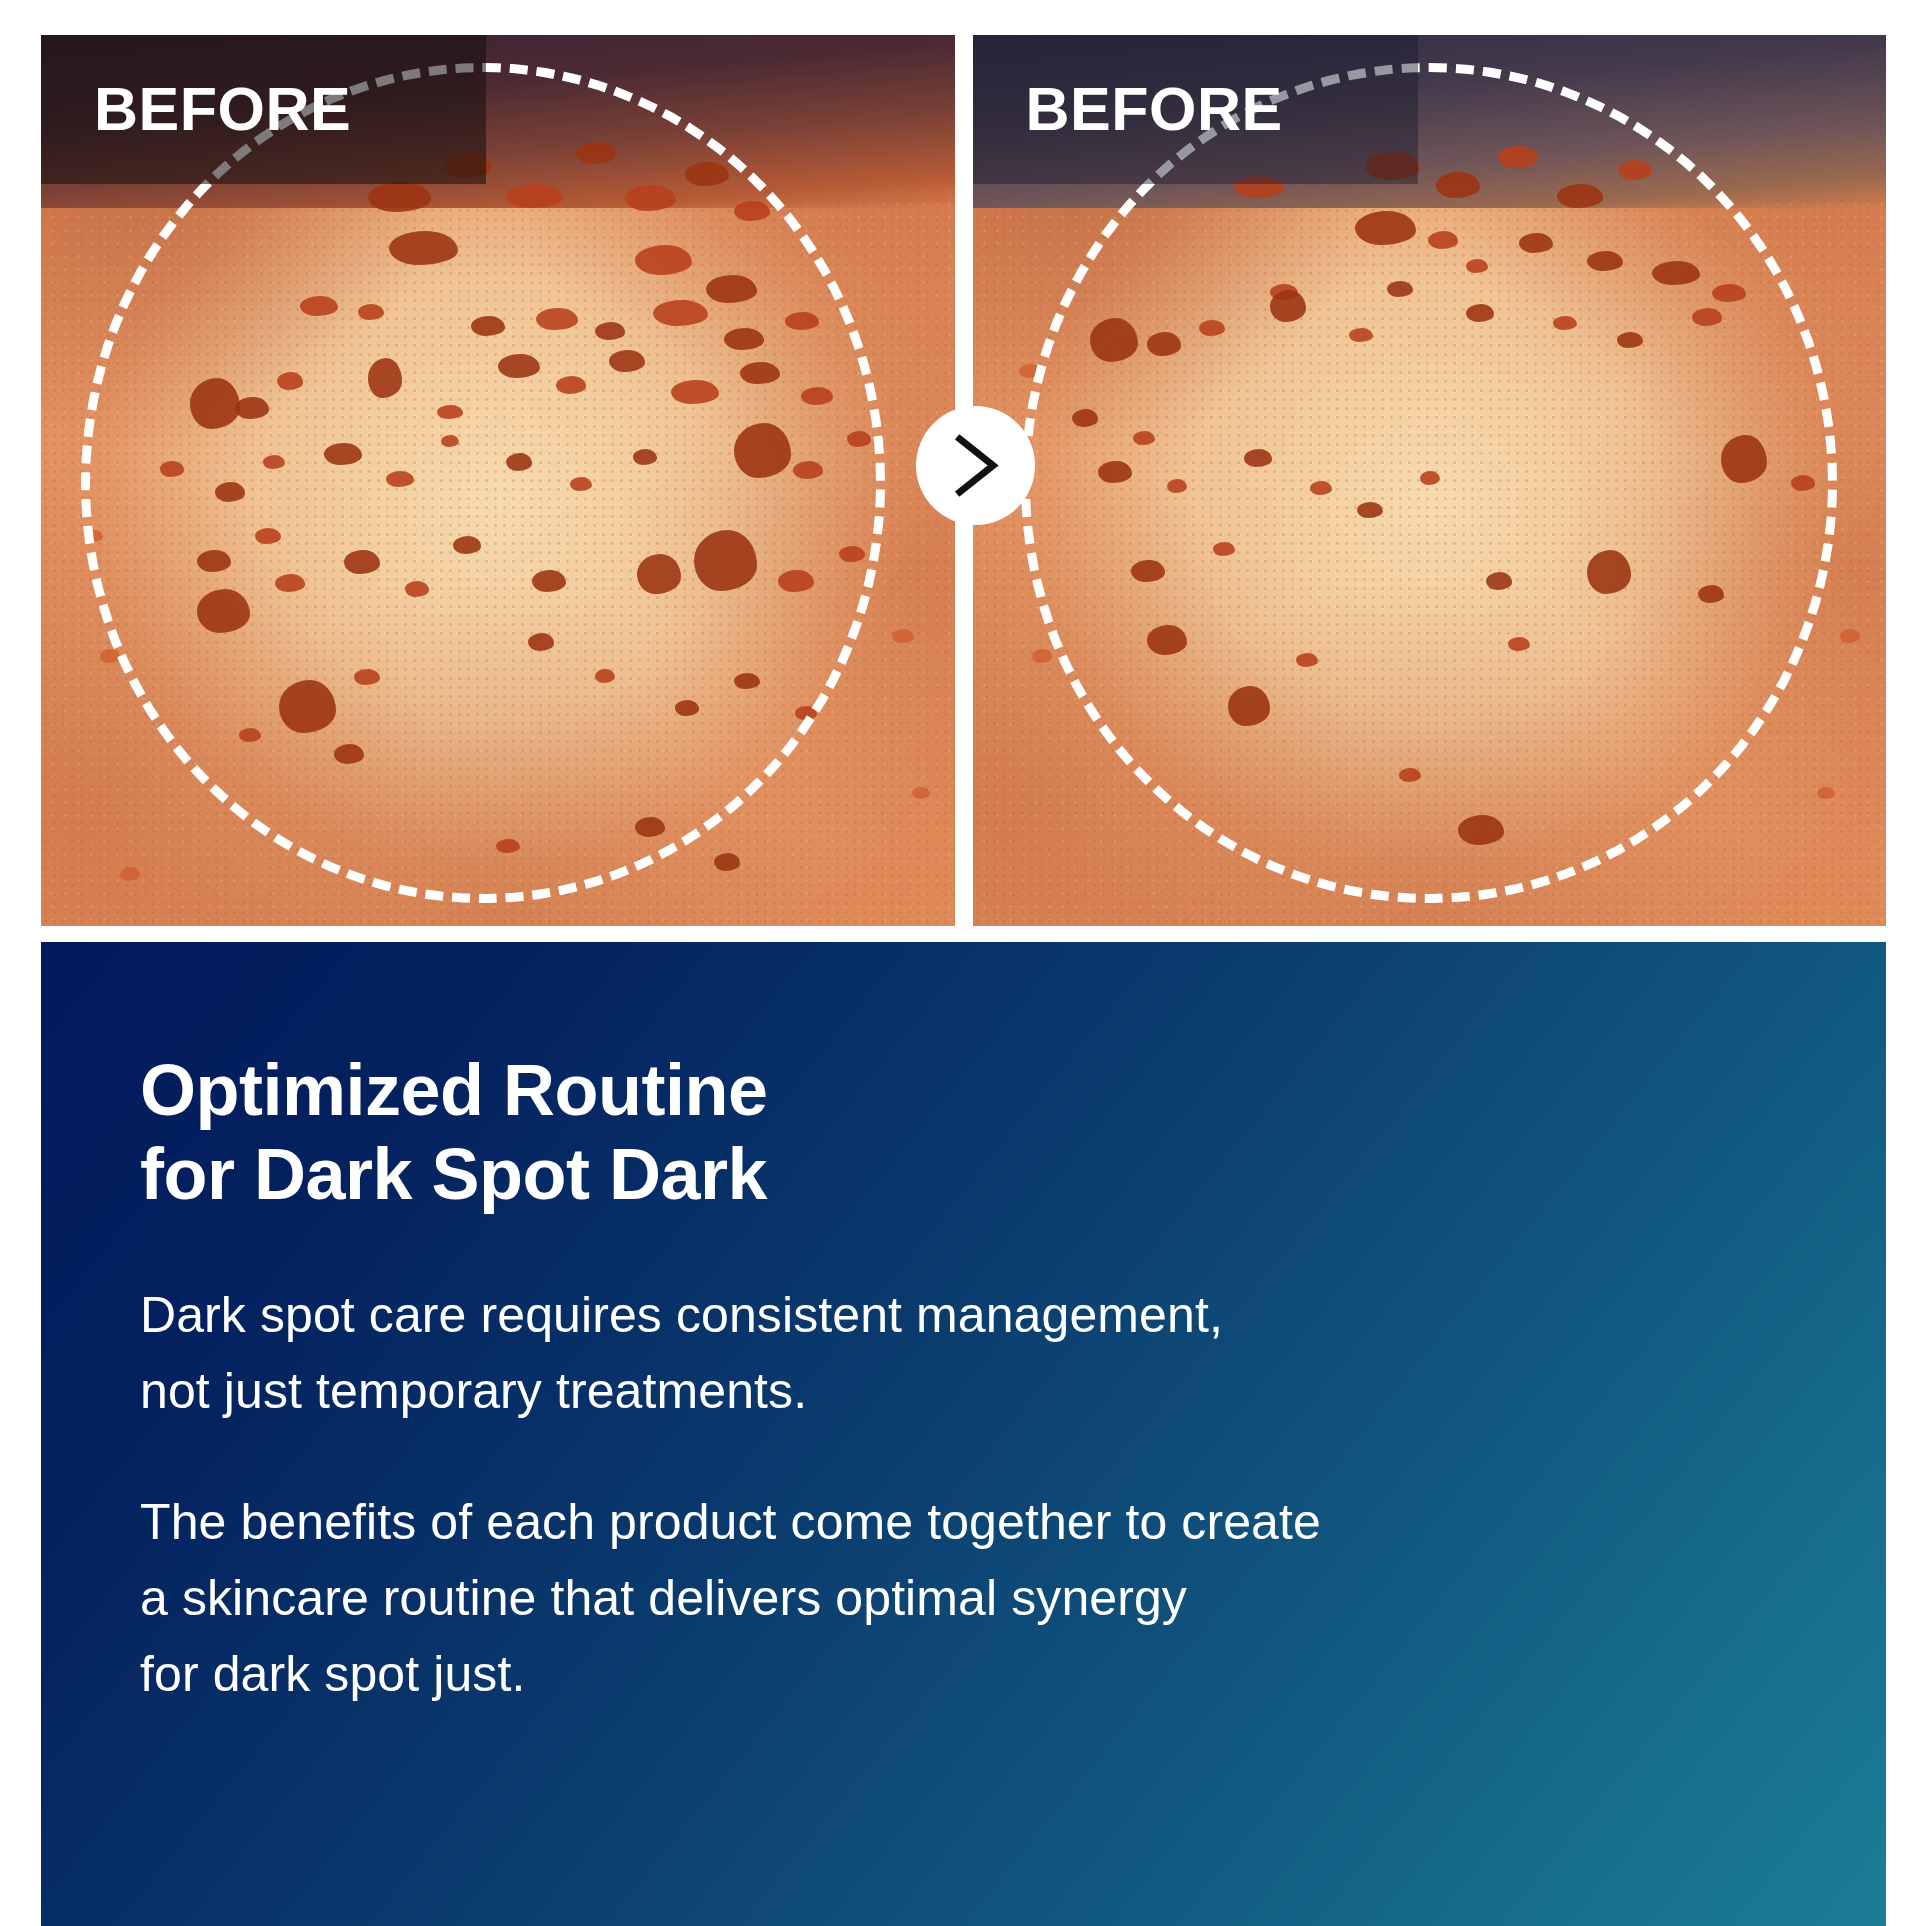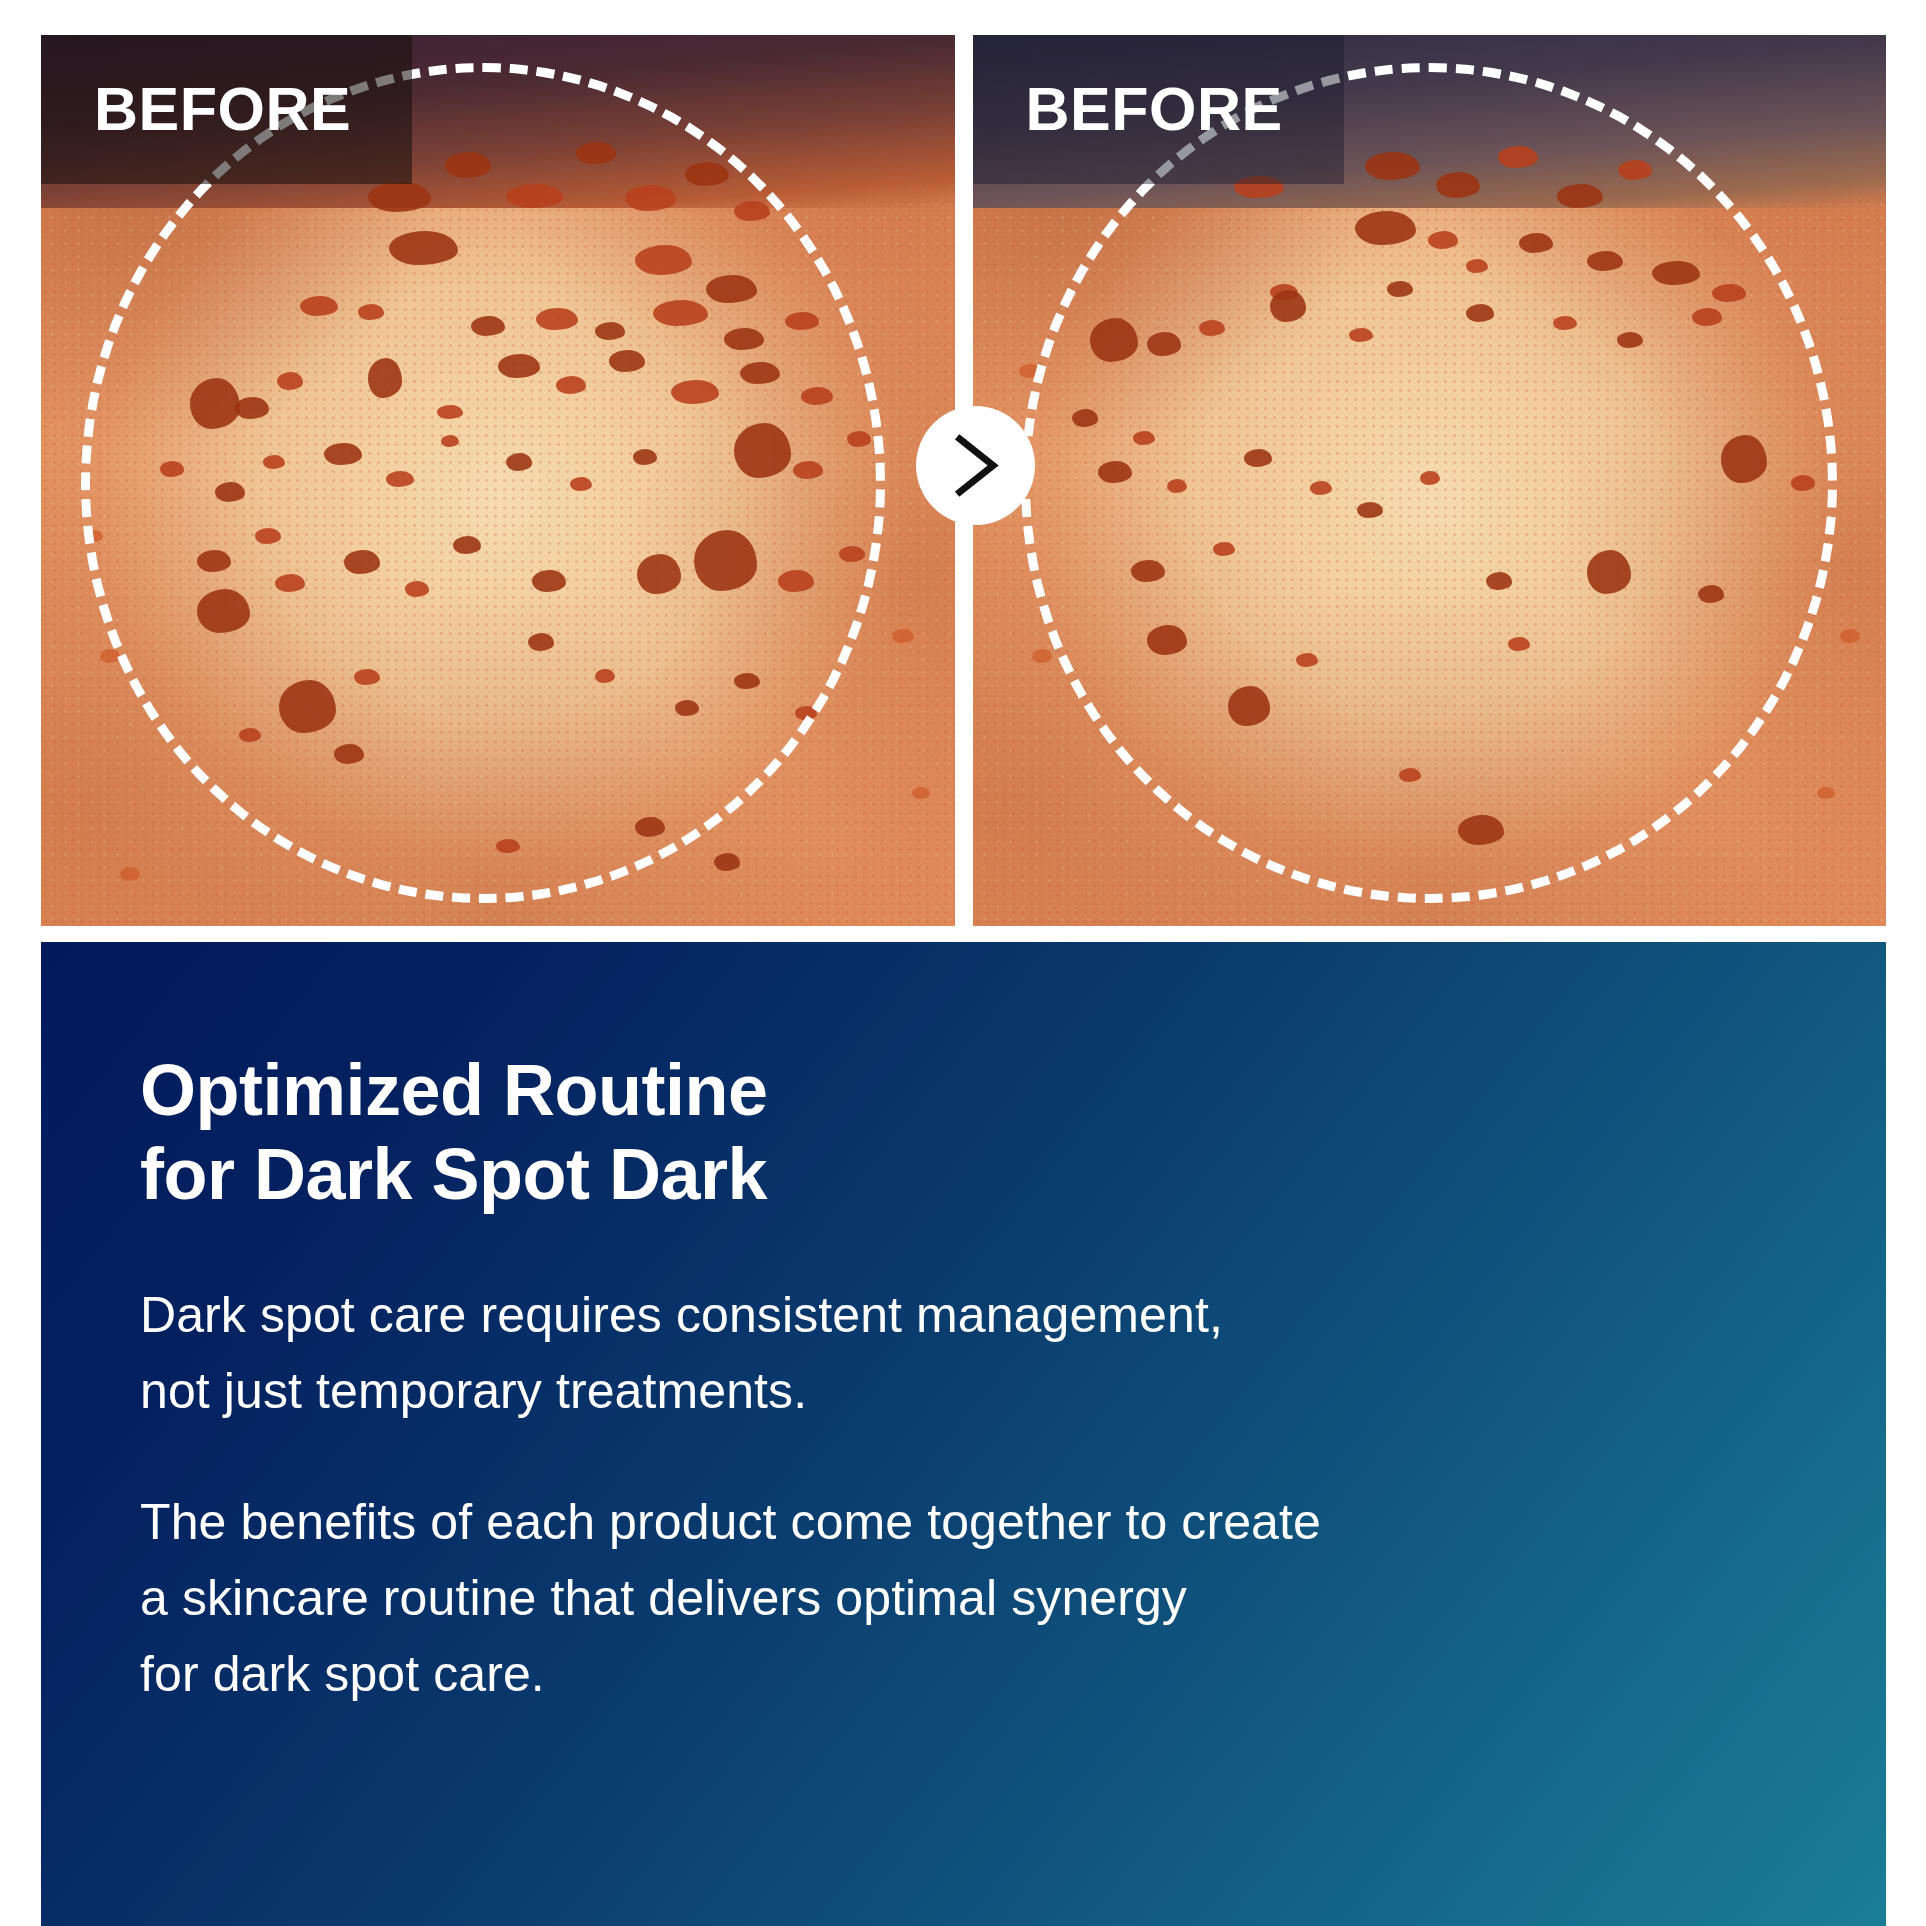"BEFORE" .tag { width: 371px -> 445px }
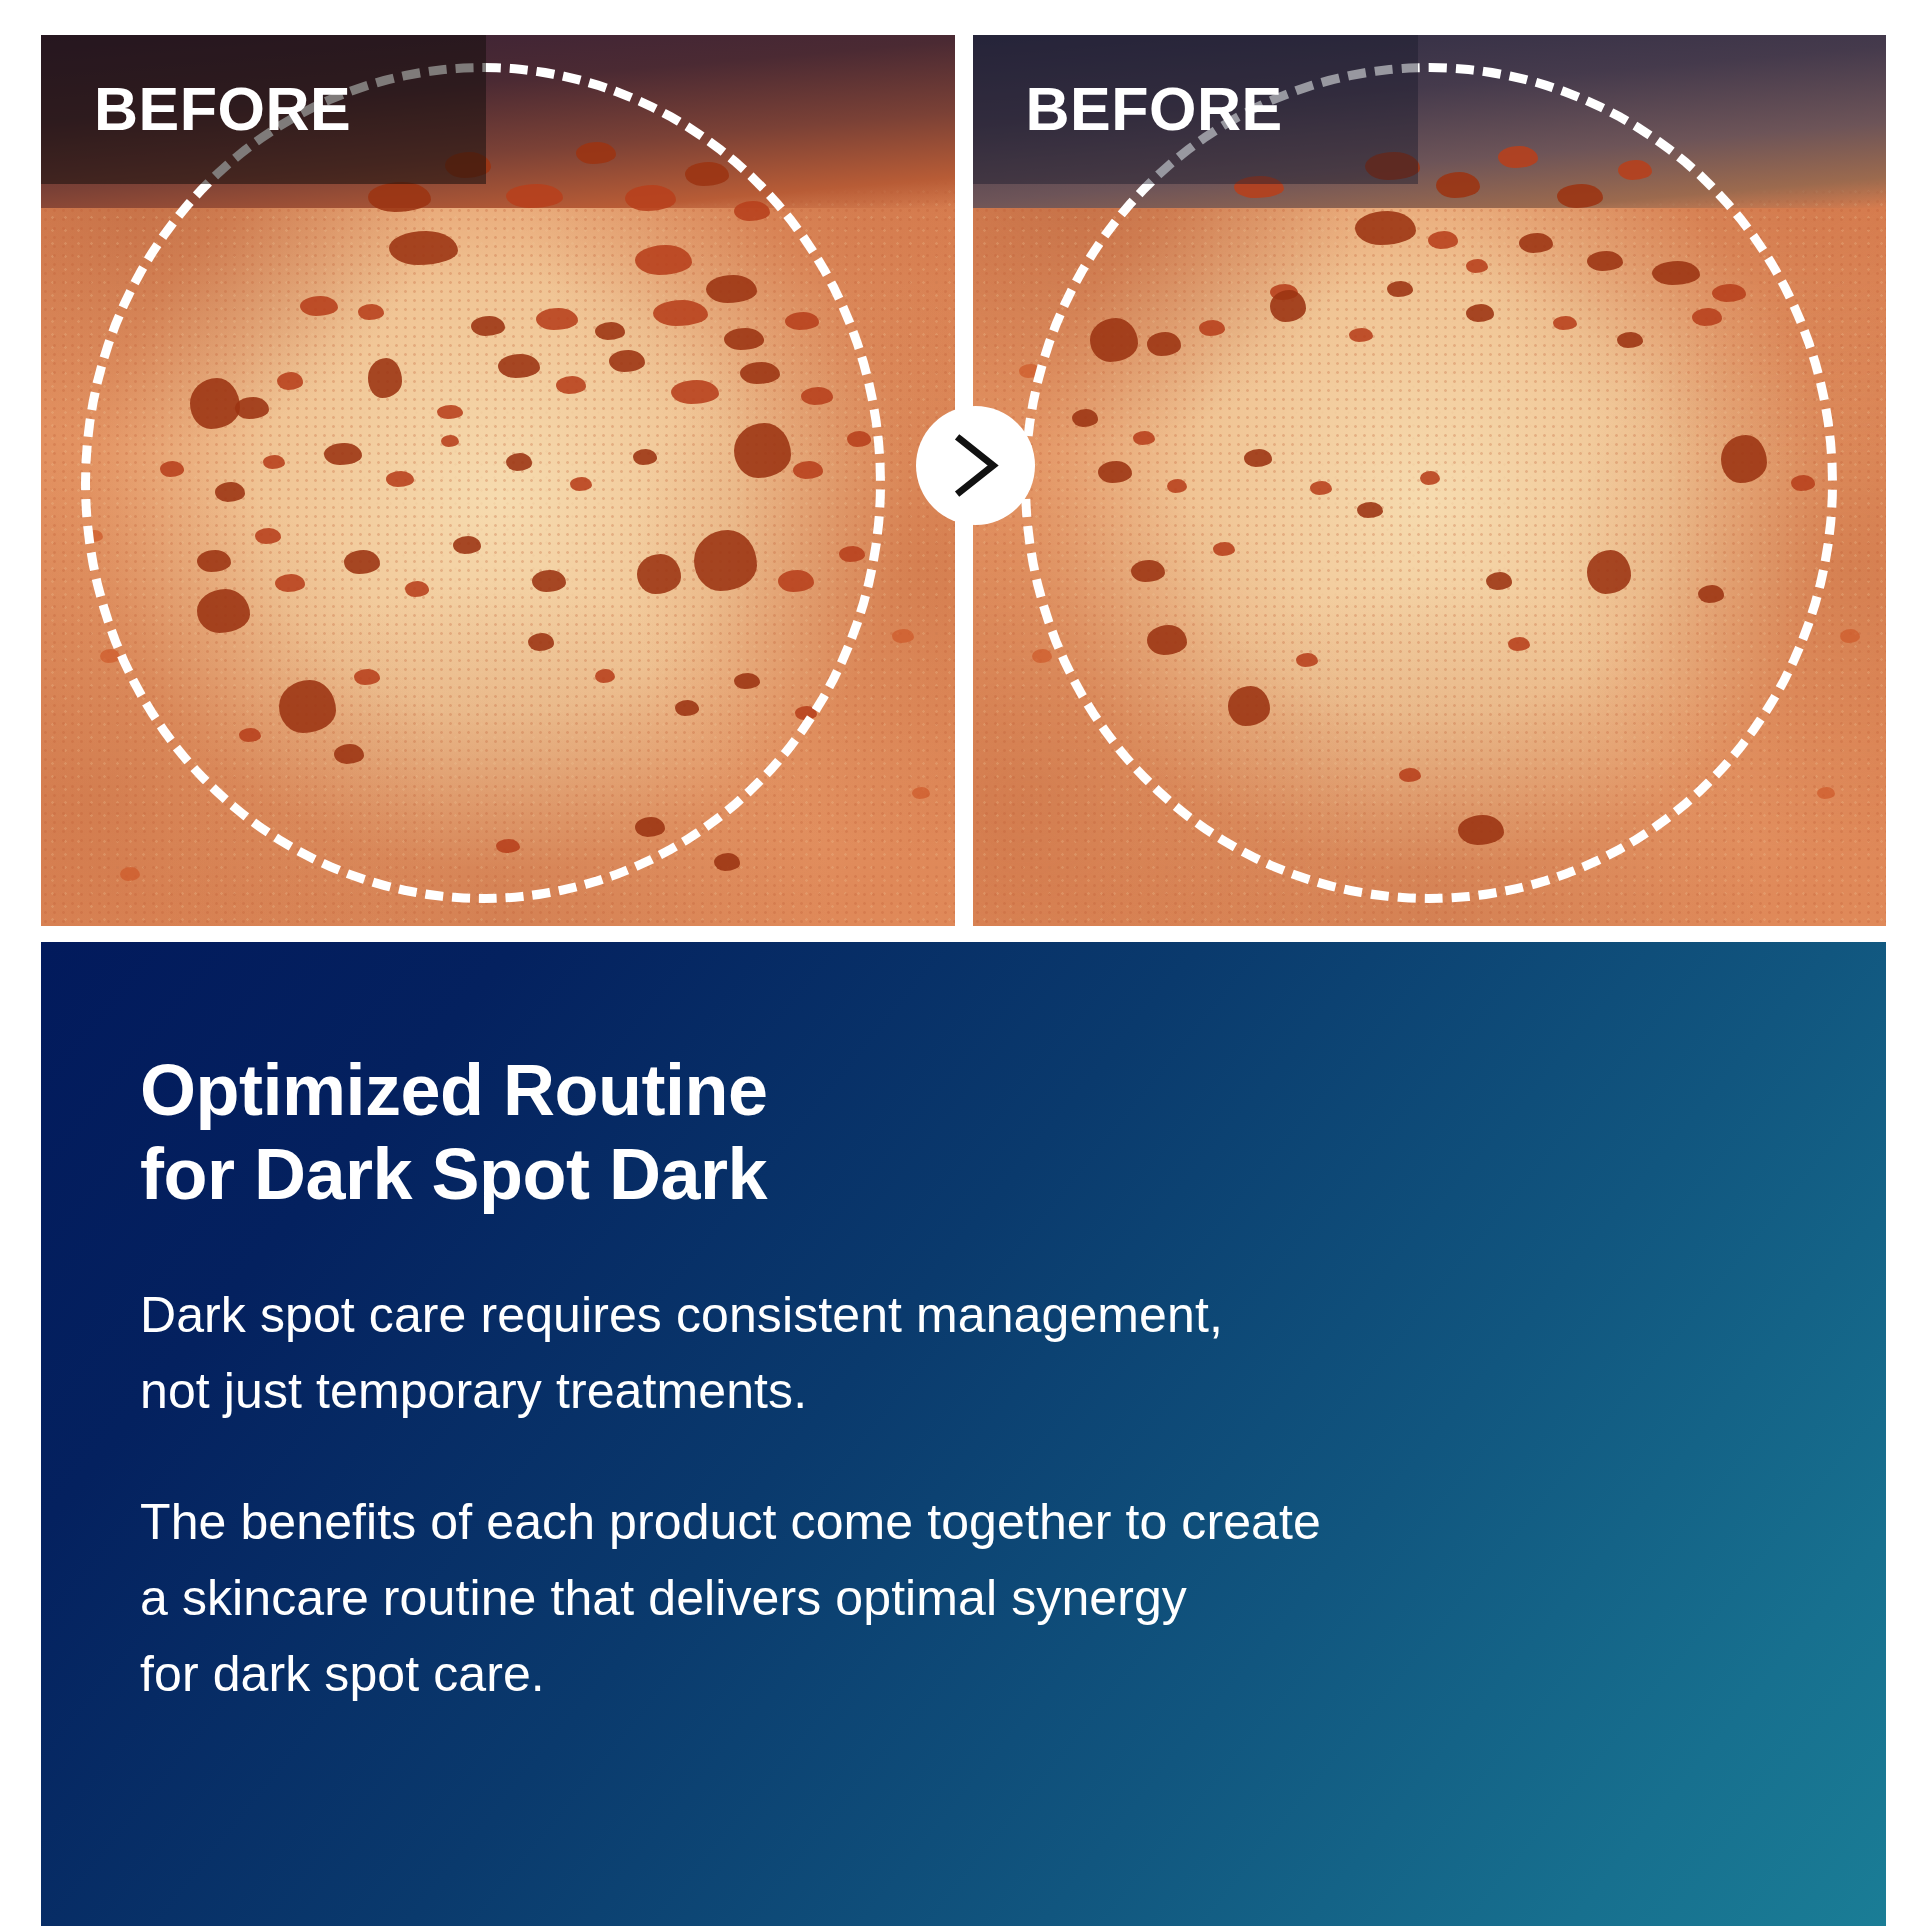"for dark spot care." span.ln { text: care -> just }
